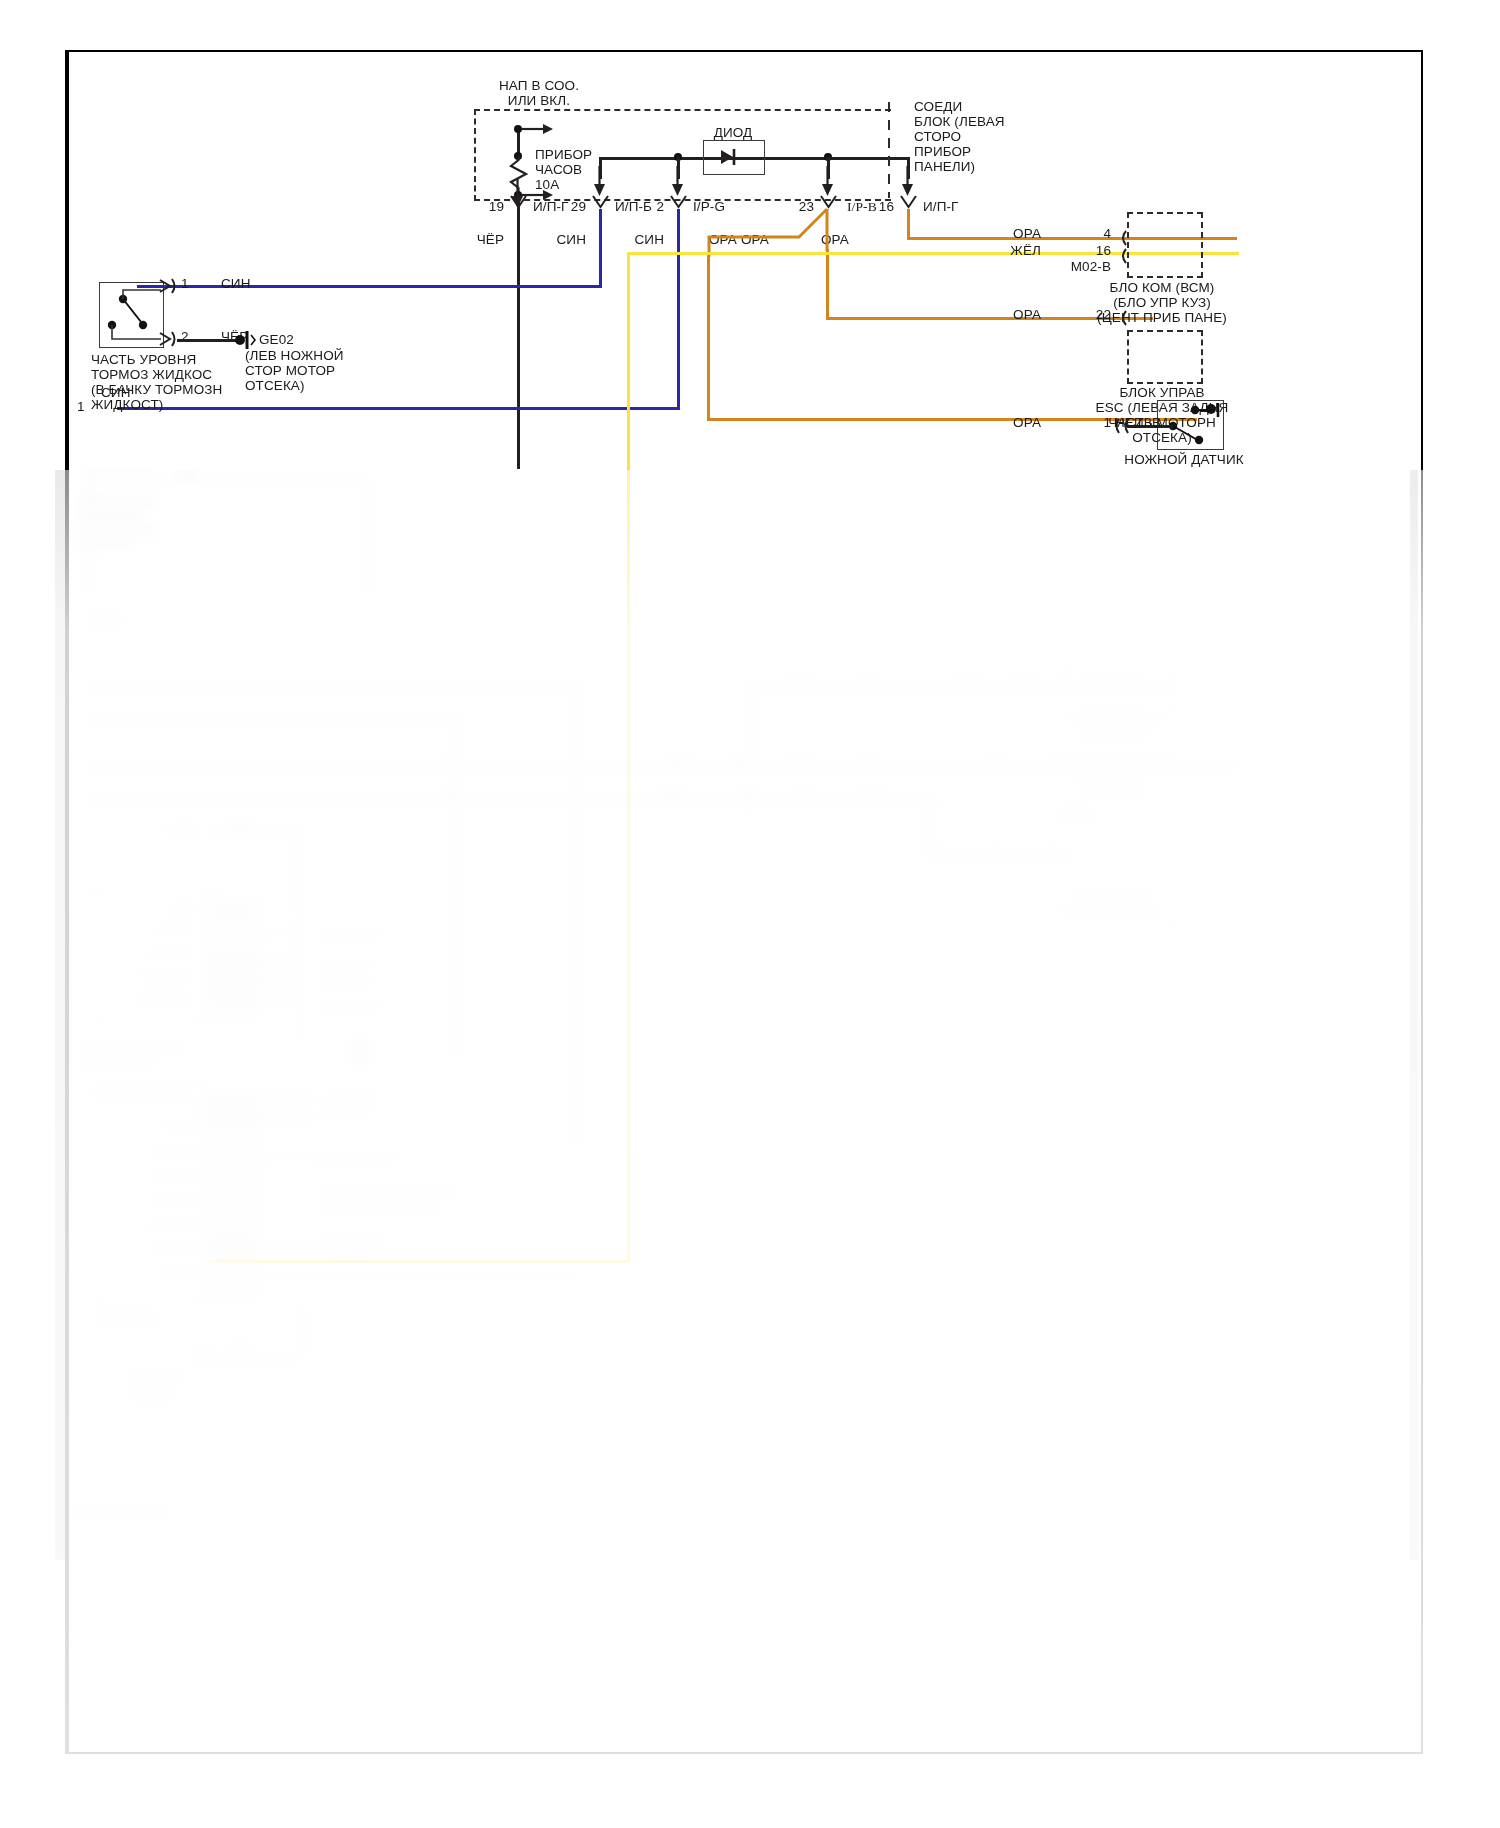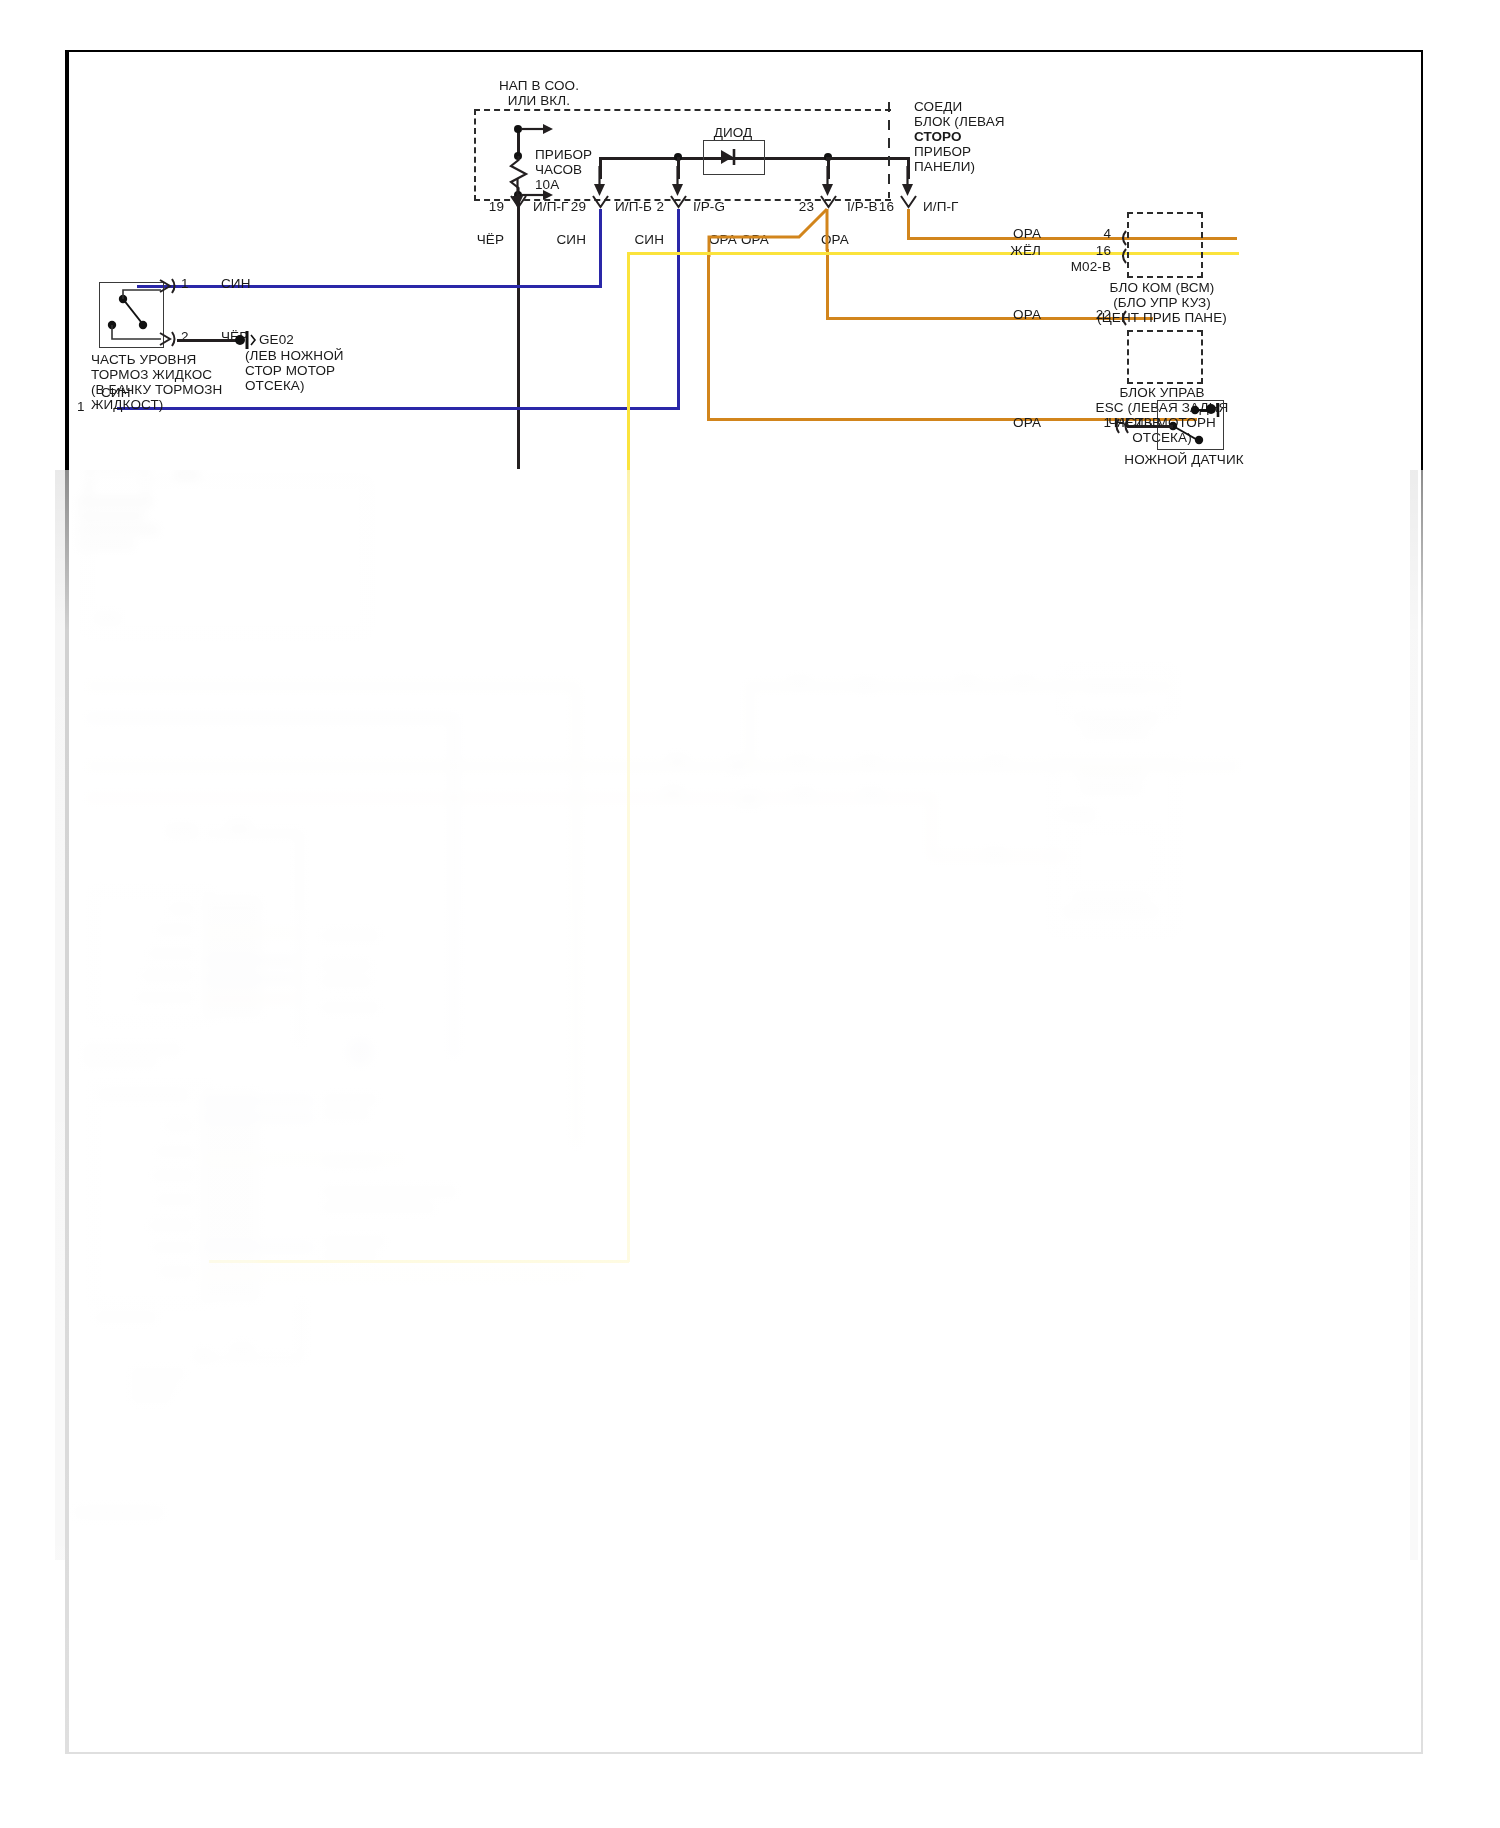"СТОРО" div.lbl { font-weight: bold -> none }
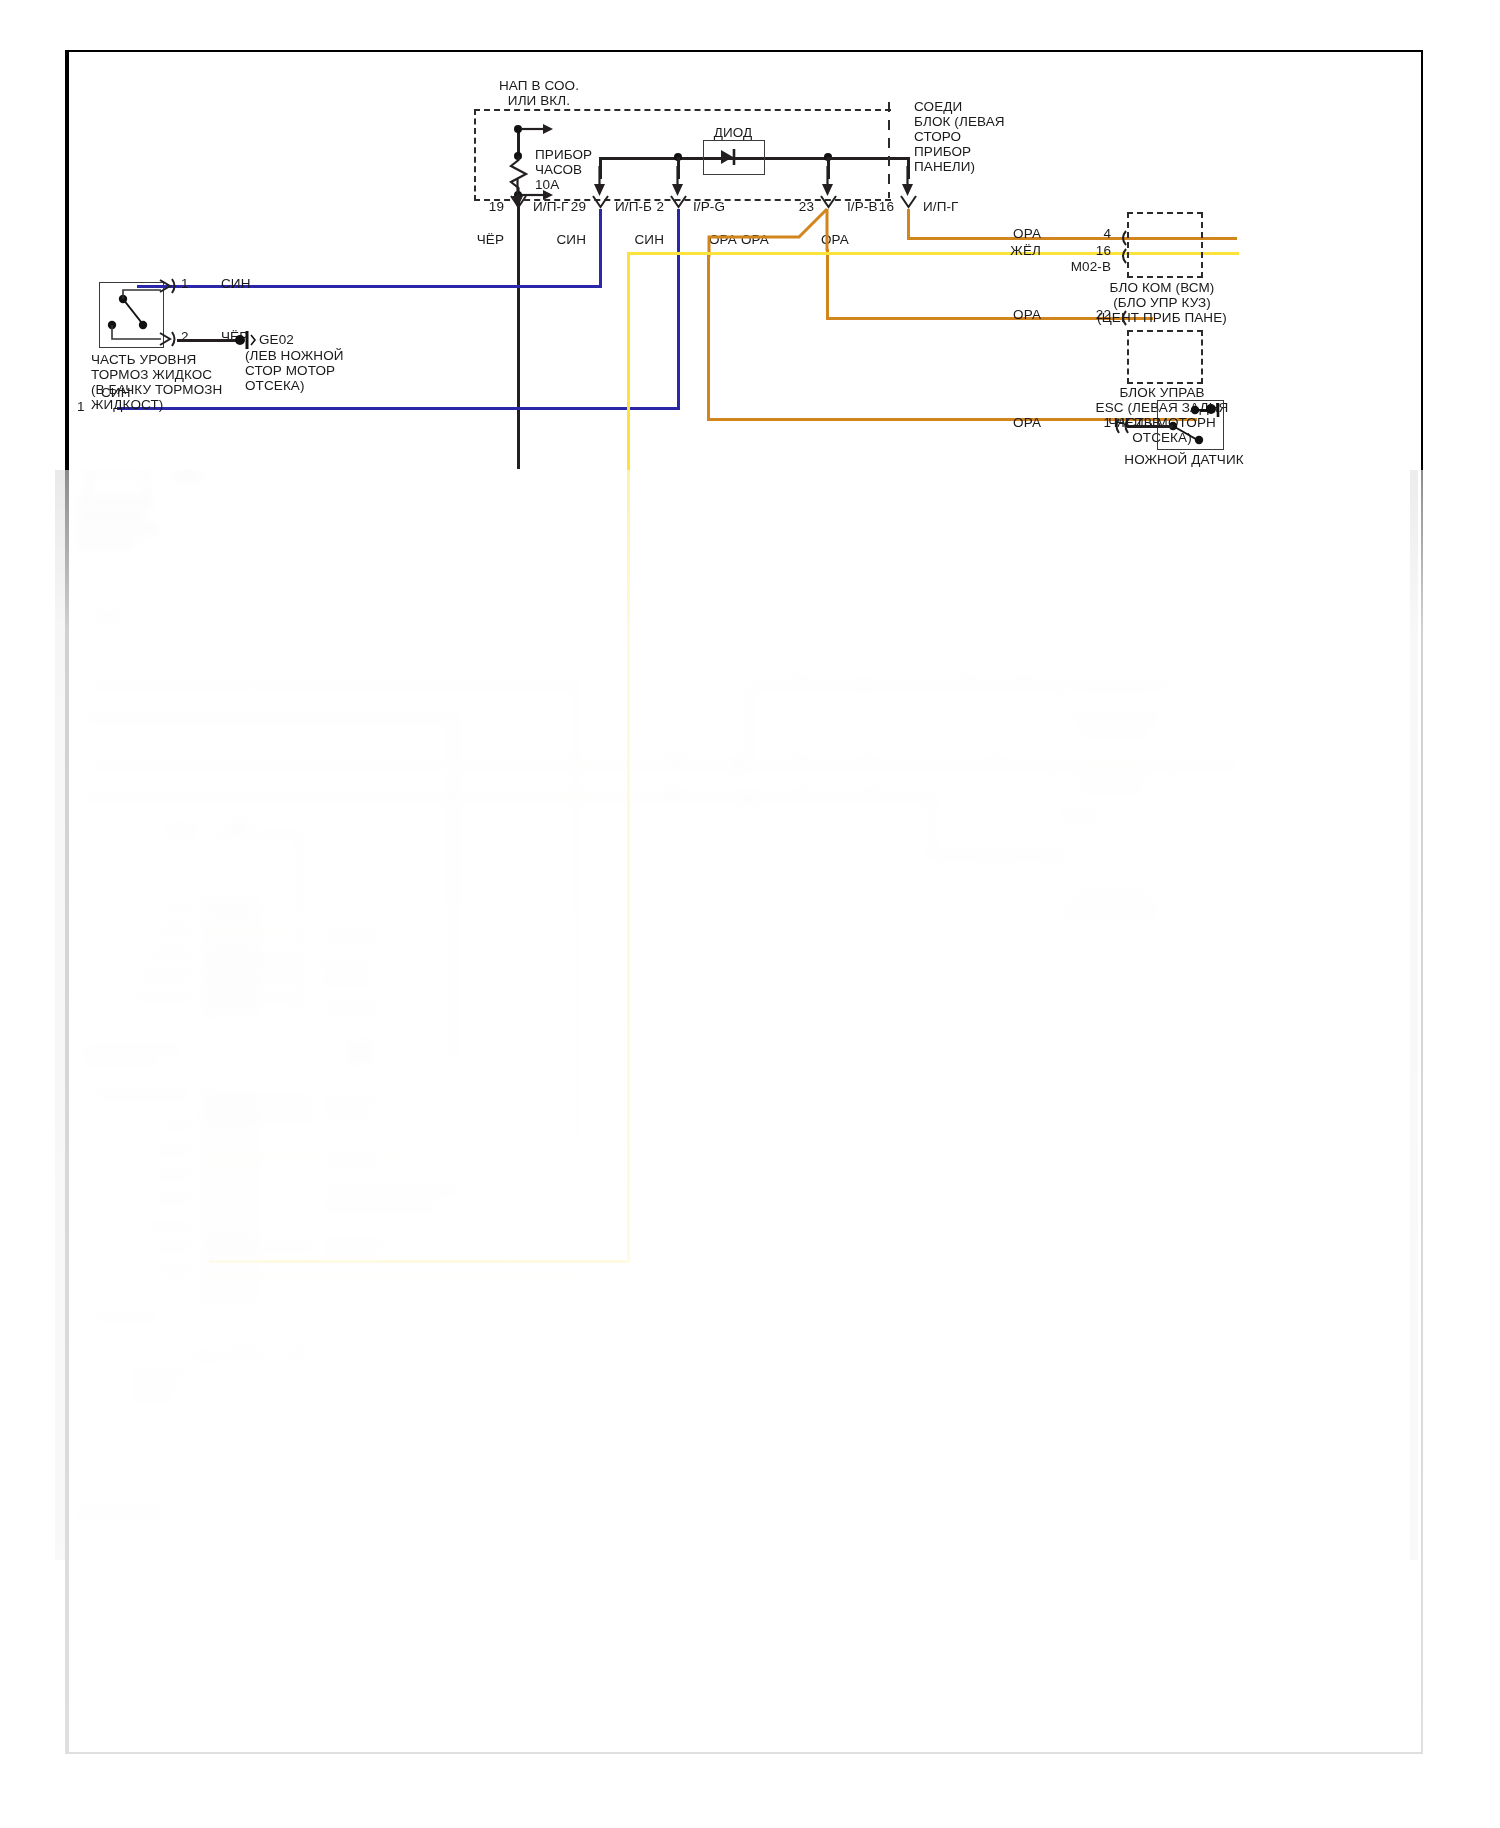"I/P-B" div.lbl { font-family: none -> Liberation Serif, serif }
